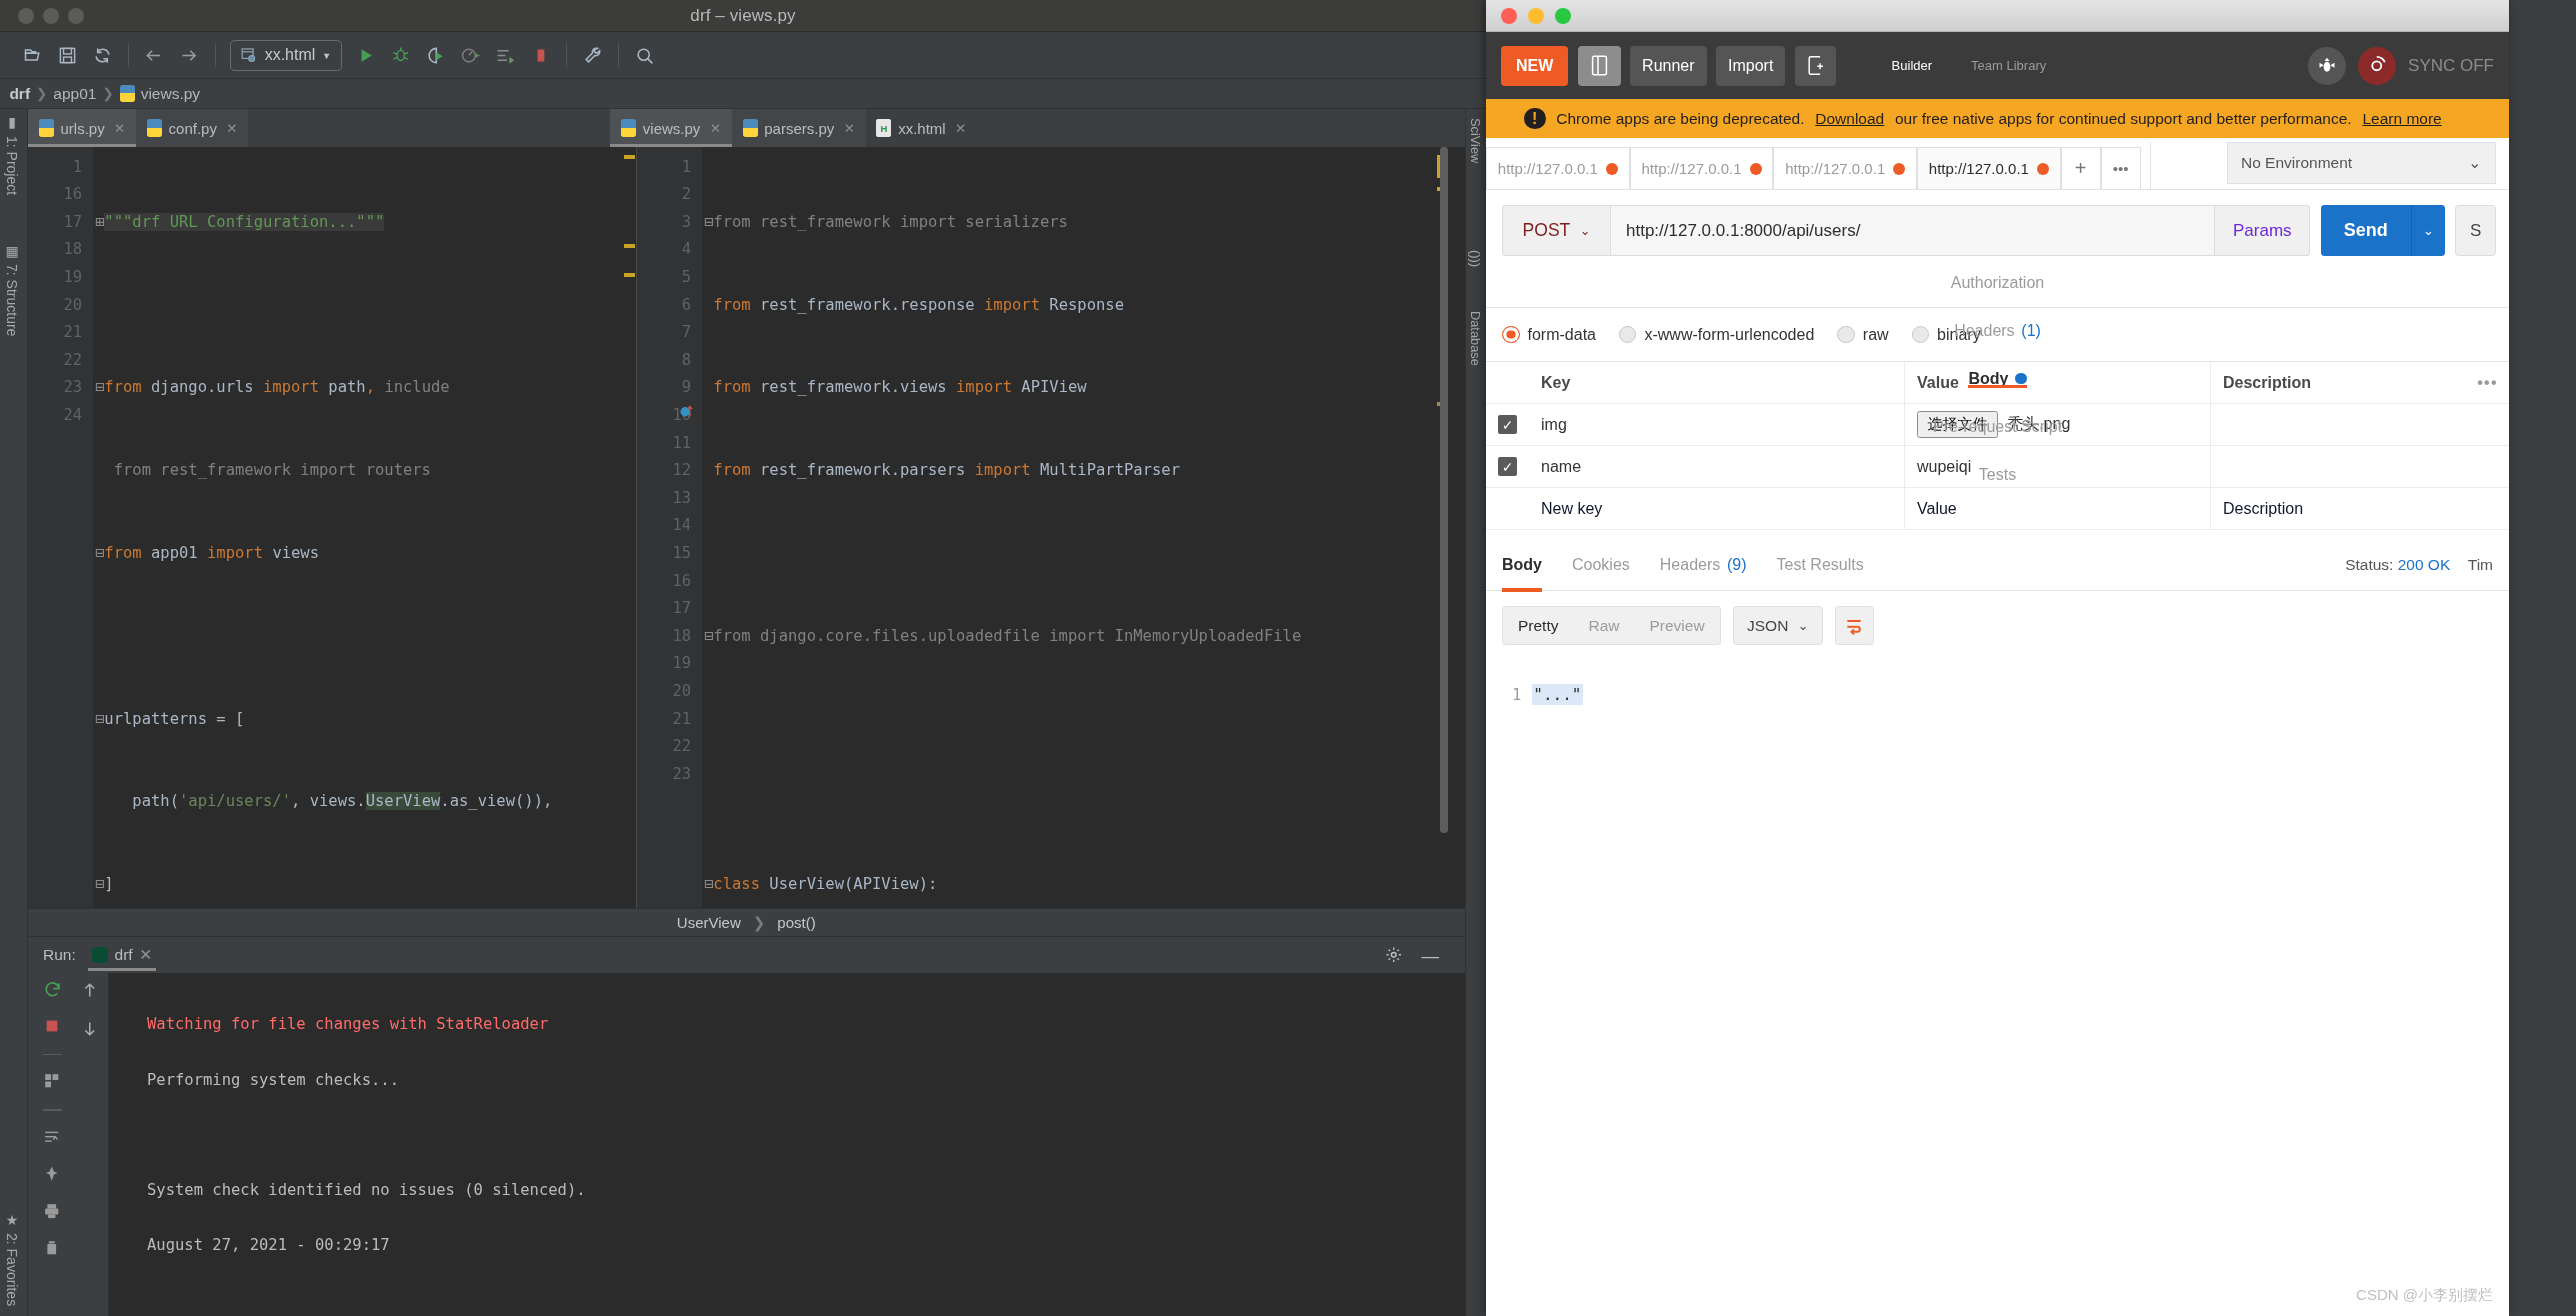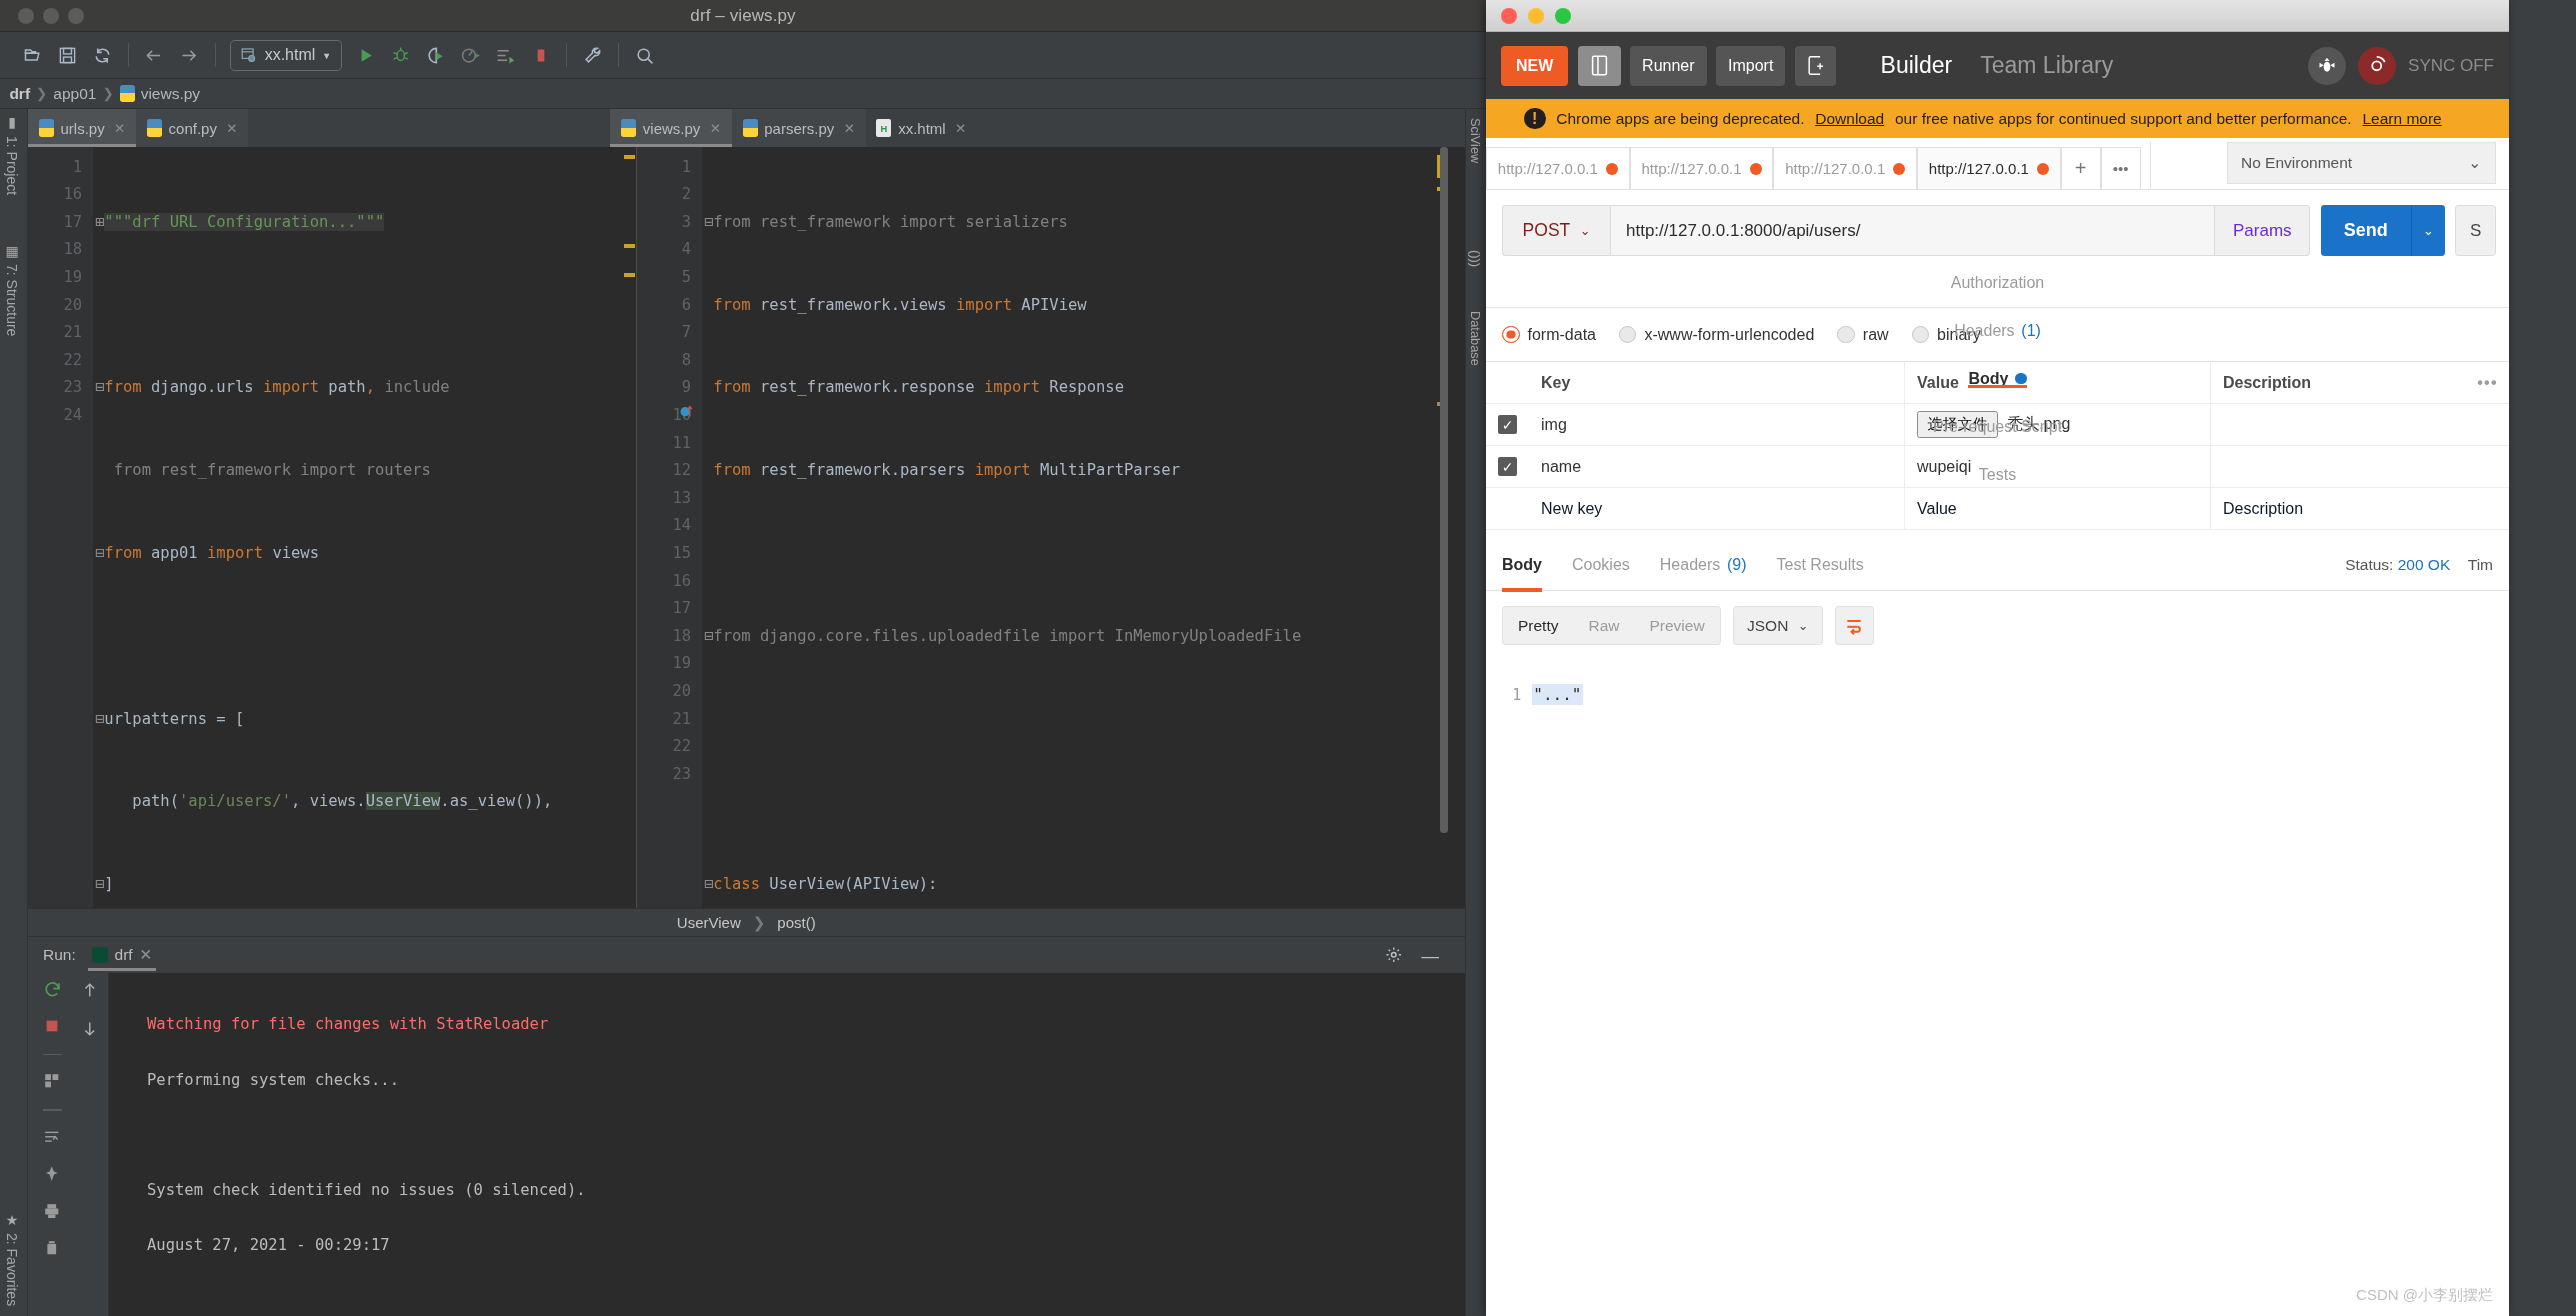"Builder" .pm-nav span { font-size: 23px -> 13px; margin-left: none -> 11px }
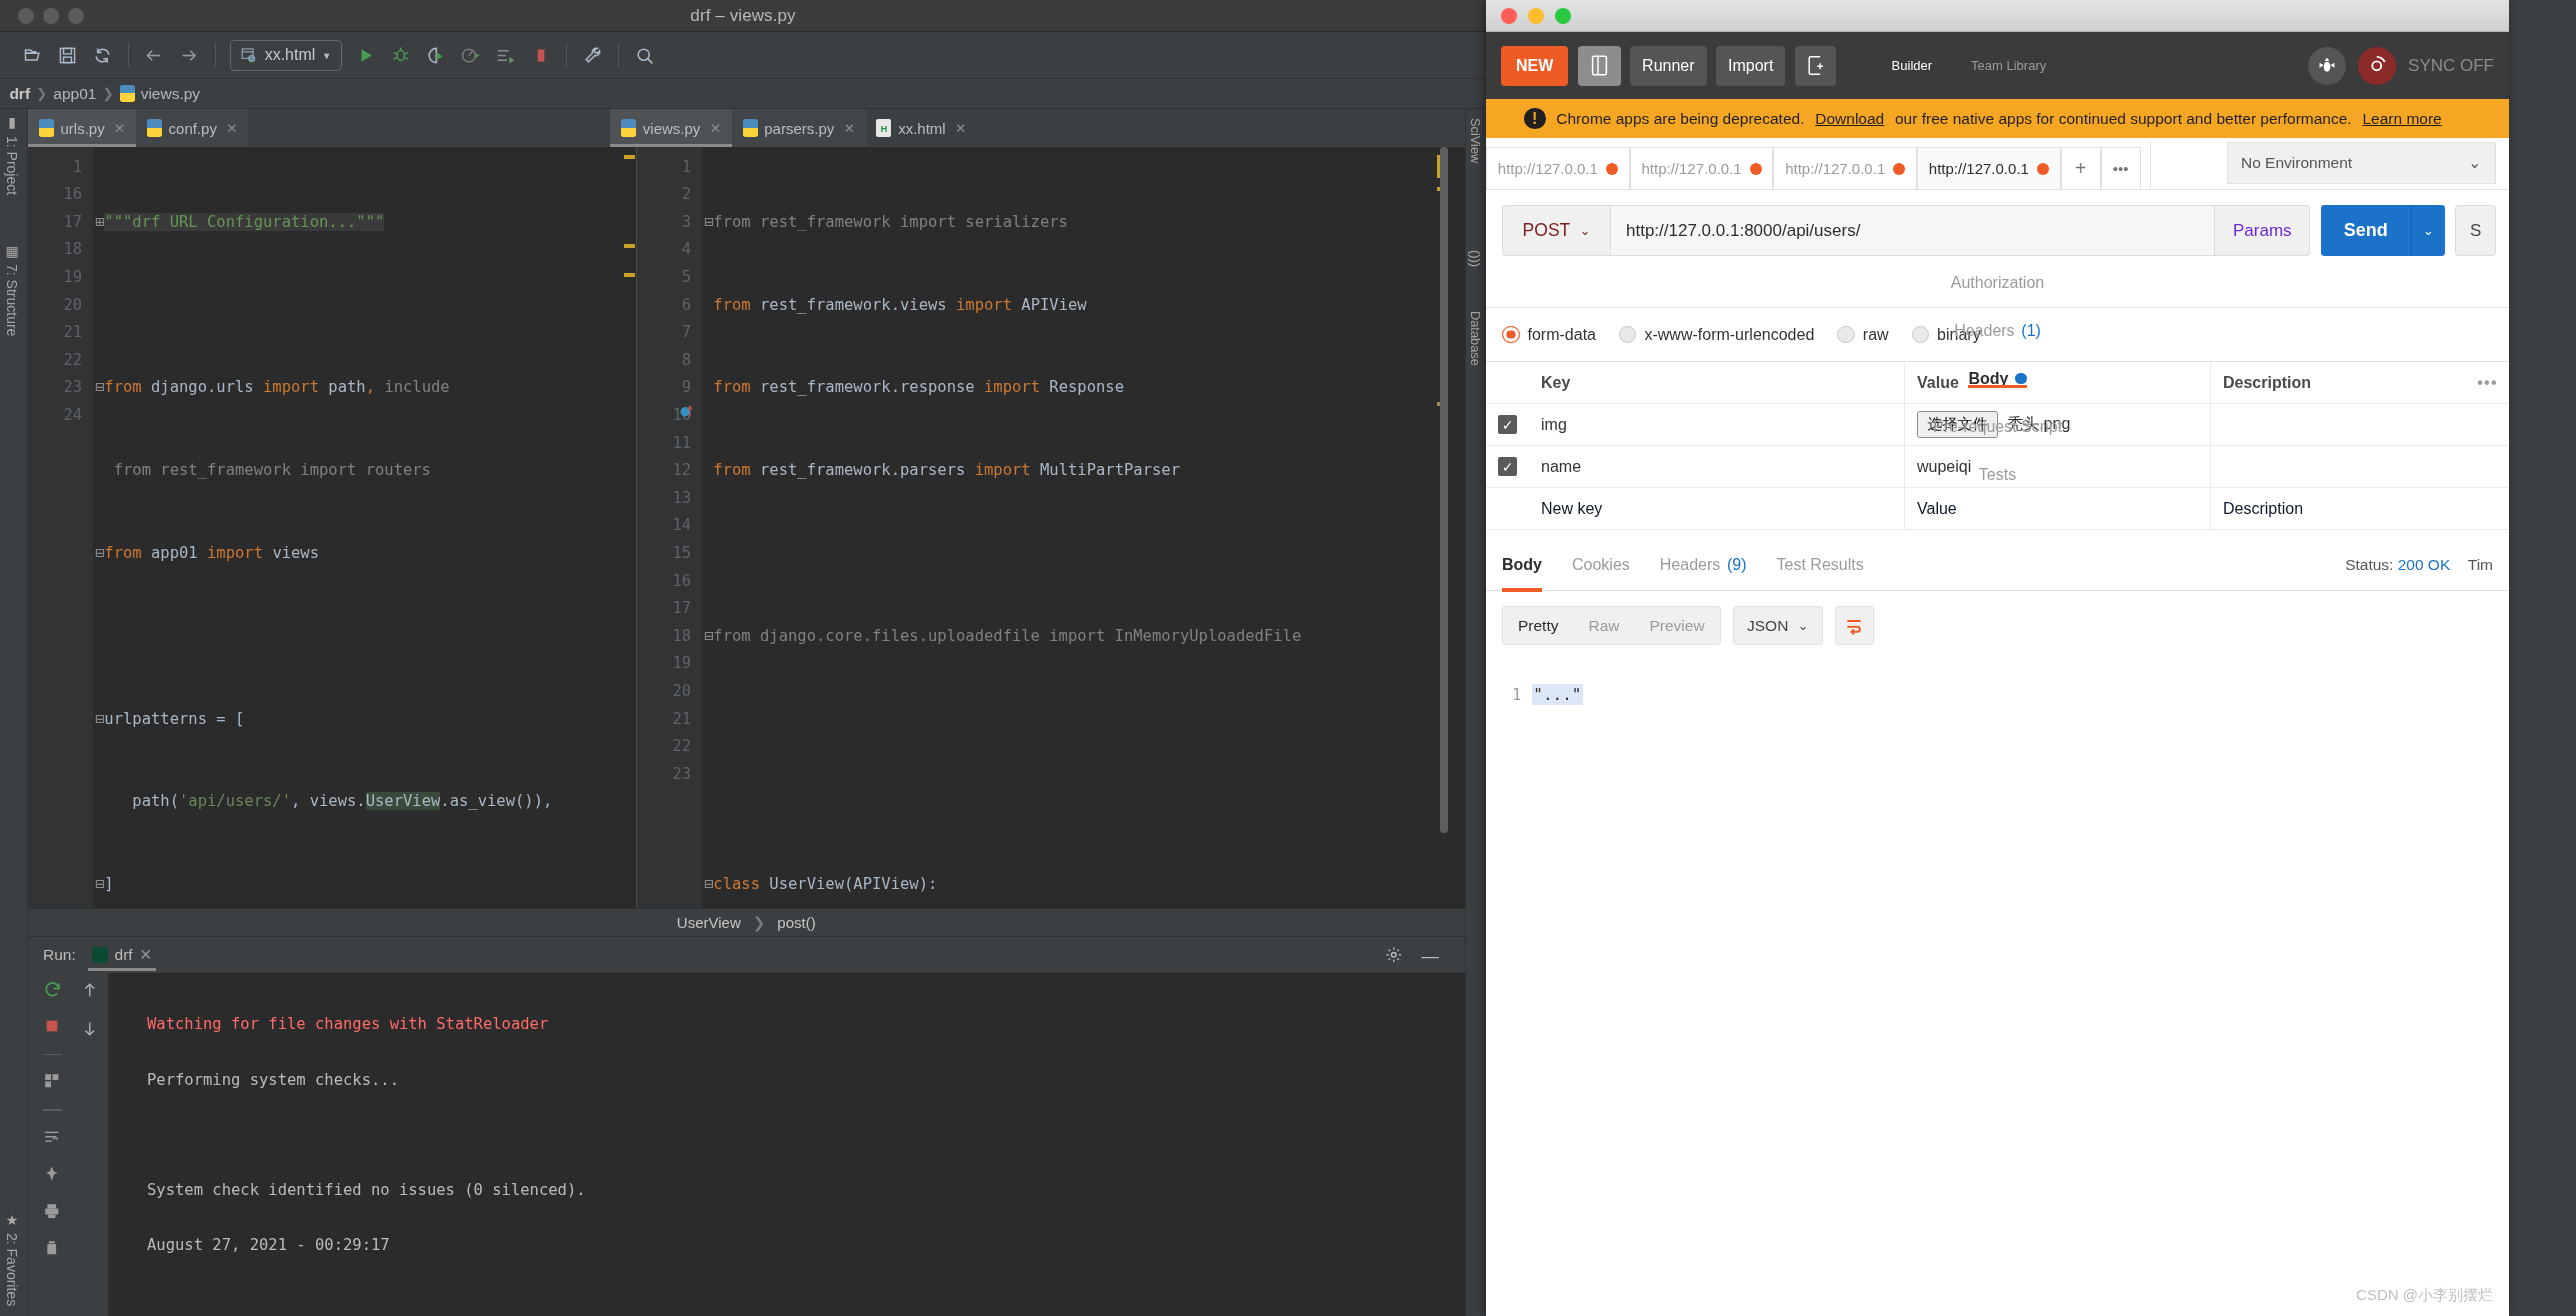"from rest_framework.views import APIView" div { order: before "from rest_framework.response import" -> after "from rest_framework.response import" }
